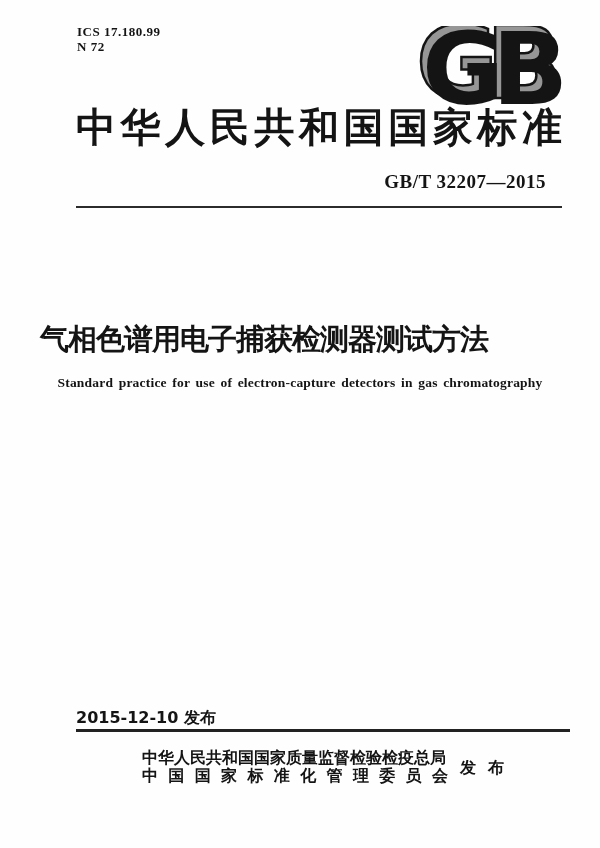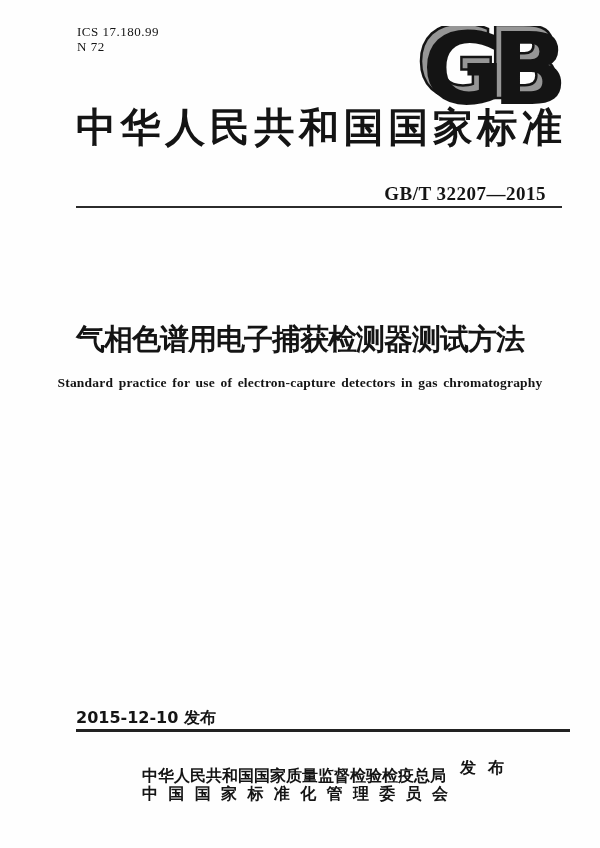"ICS 17.180.99" .ics-block { font-weight: normal -> bold }
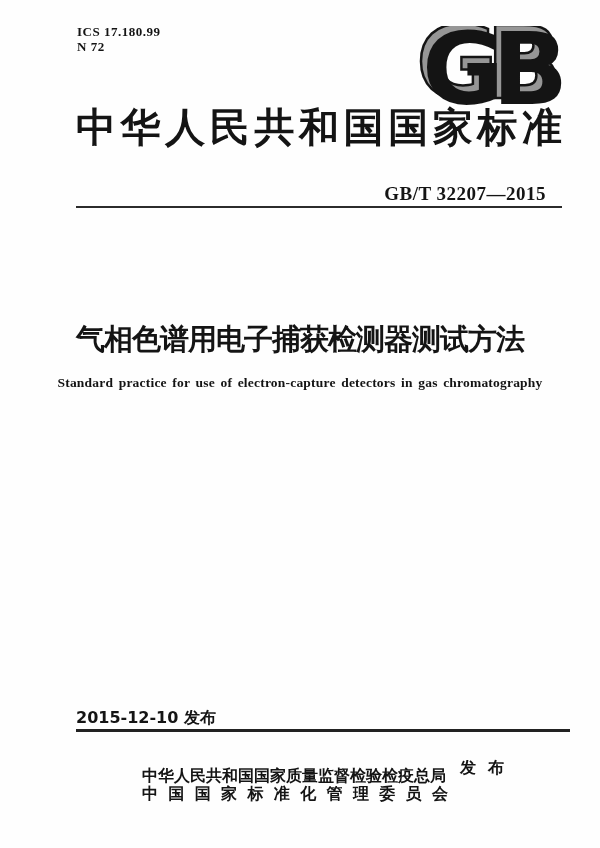"GB/T 32207—2015" .std-number { margin-top: 12px -> none }
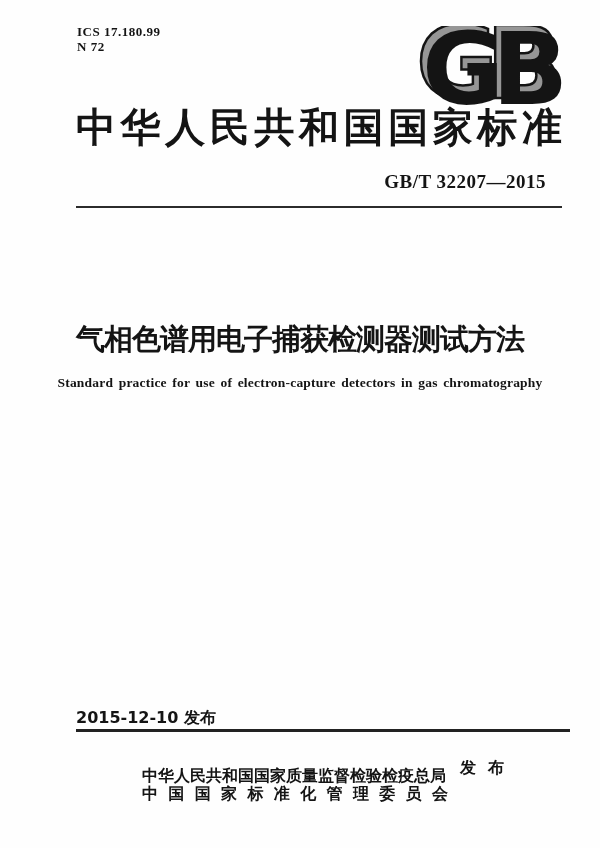"气相色谱用电子捕获检测器测试方法" .title-cn { text-align: center -> left }
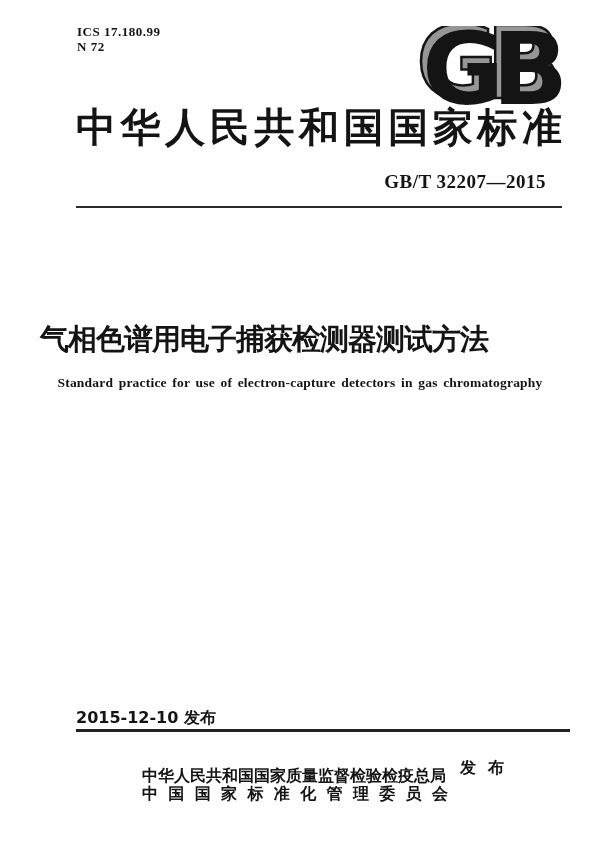"中华人民共和国国家质量监督检验检疫总局" .issuer-block { margin-top: 18px -> none }
